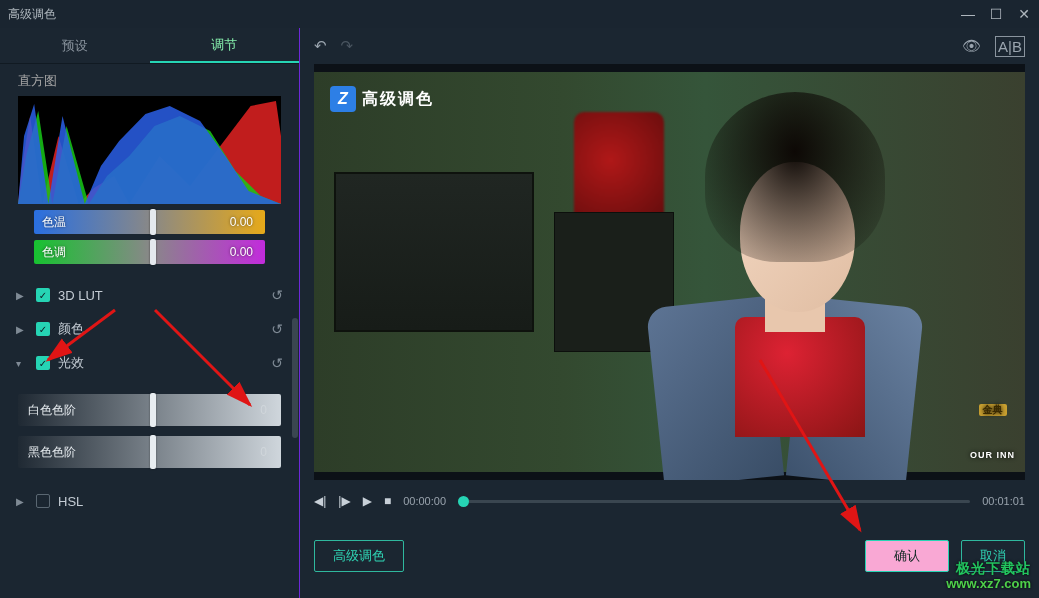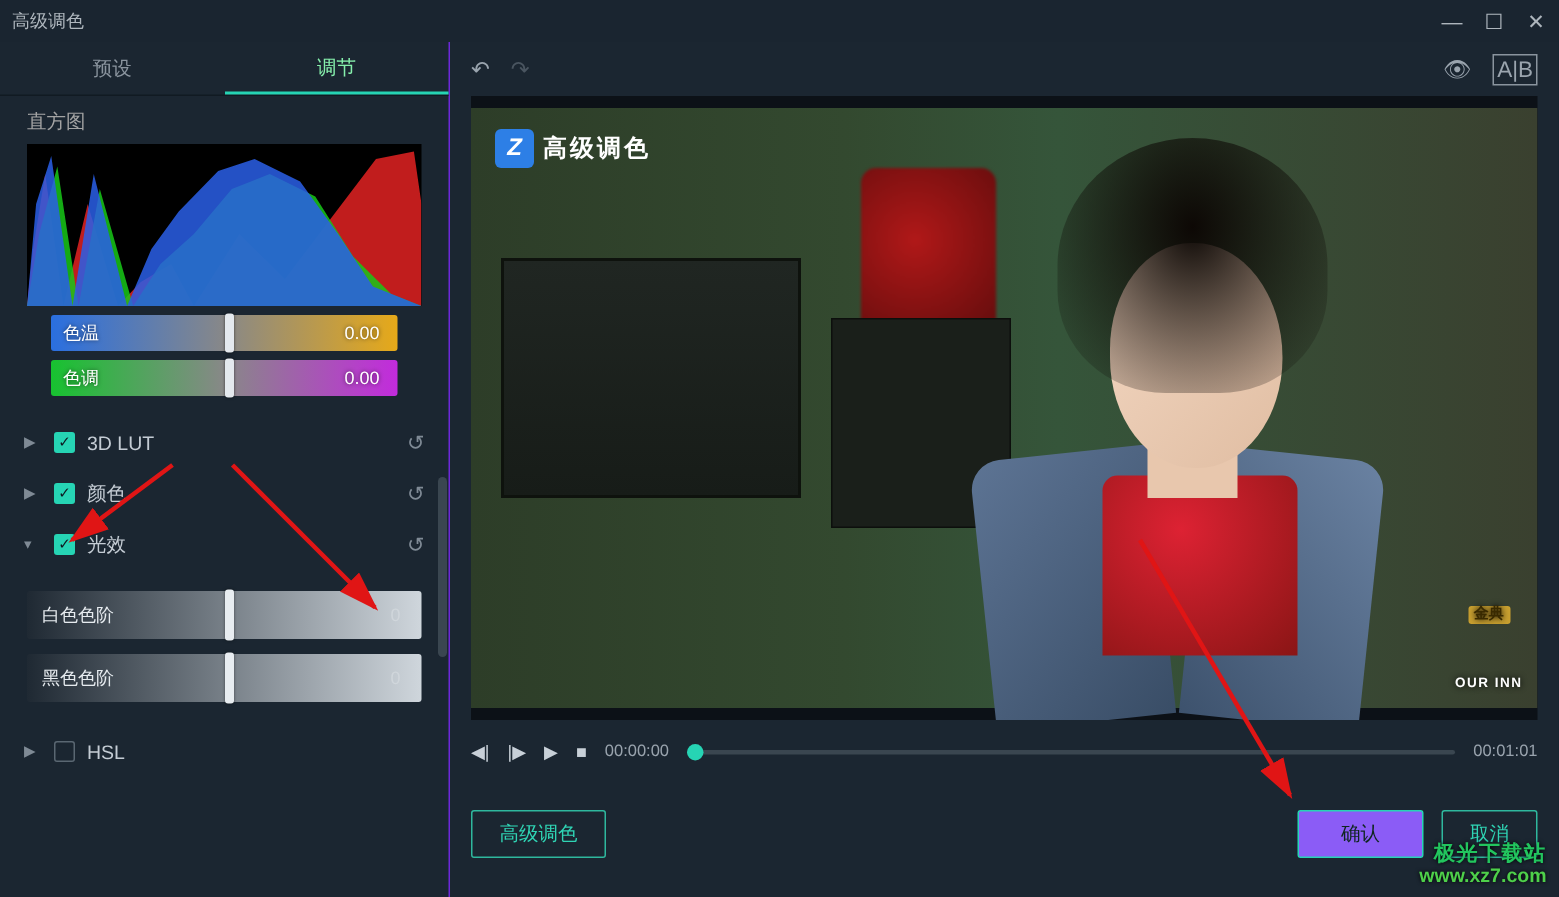"确认" .btn.primary { background: #8b5cf6 -> #f9a8d4 }
